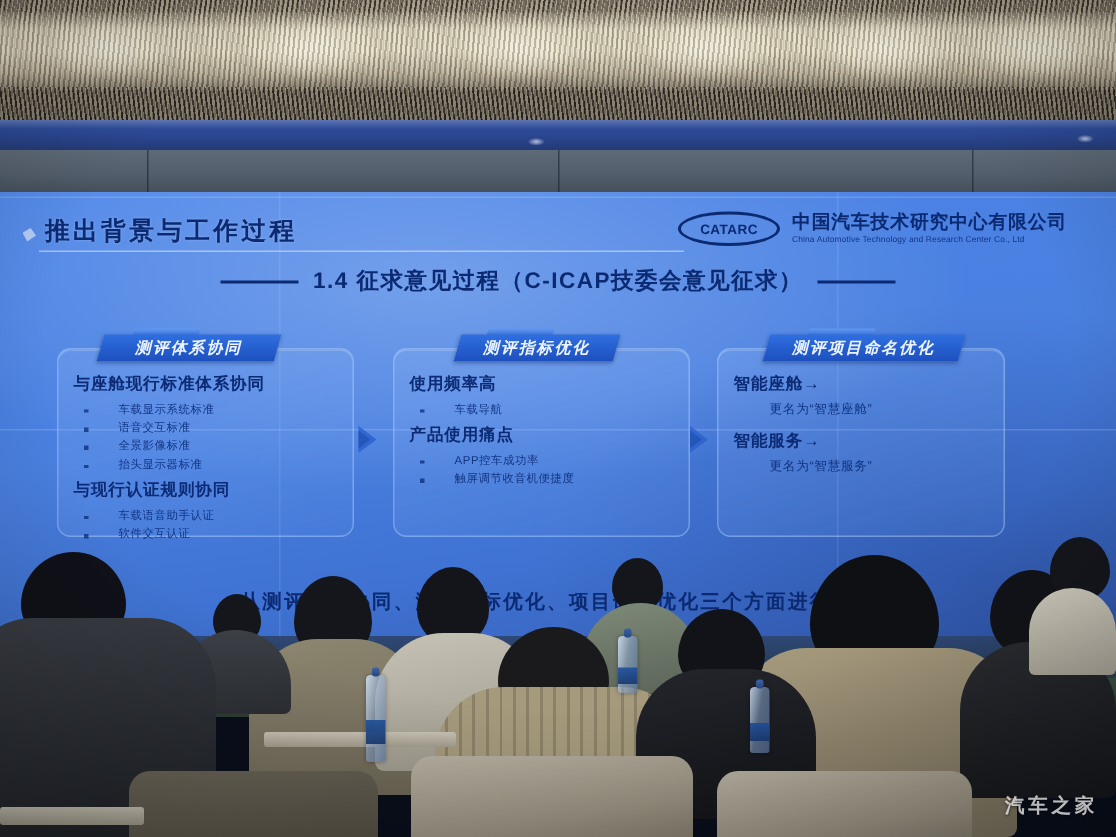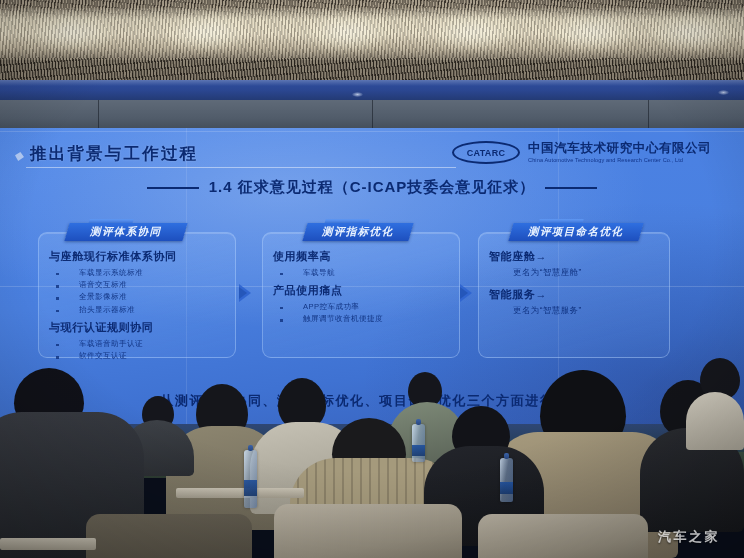"汽车之家" .watermark { right: 24px -> 12px }
